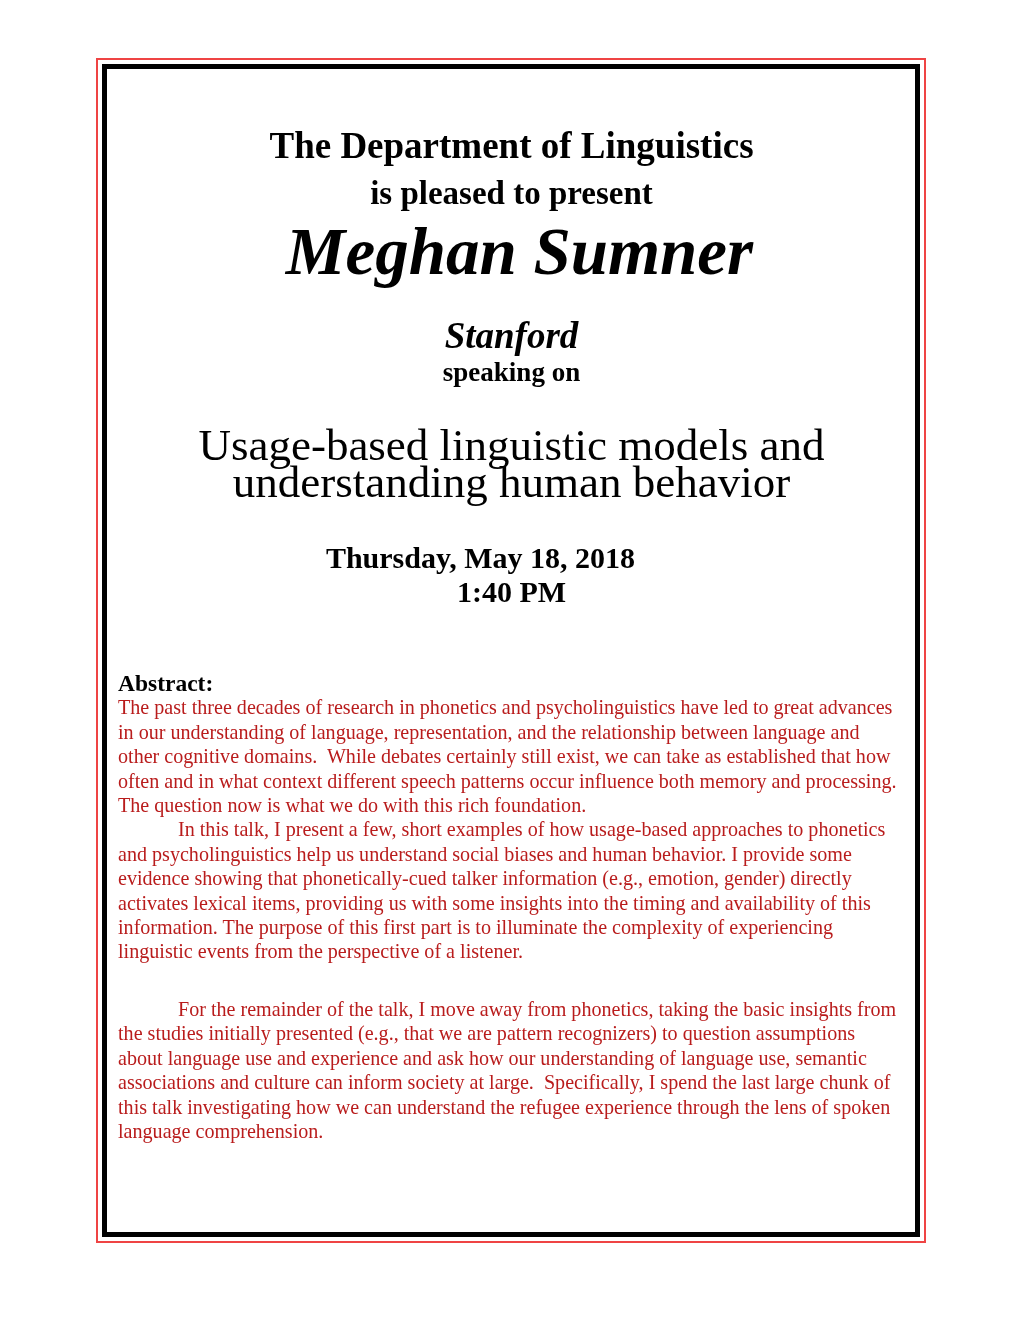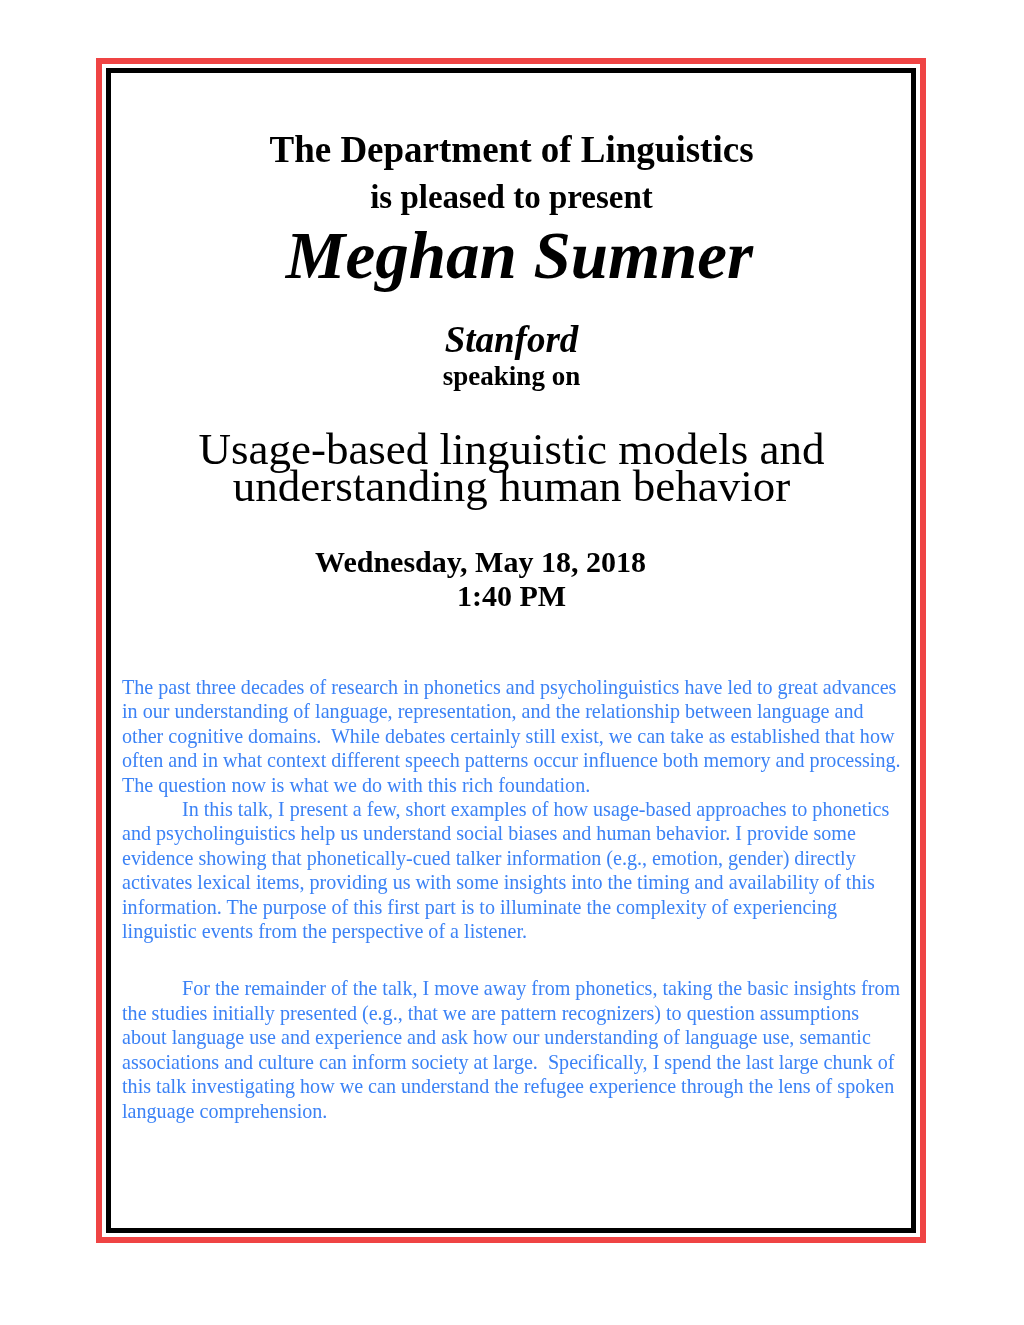"The Department of Linguistics" .frame-outer { border: 6px solid #ef4444 -> 2px solid #ef4444 }
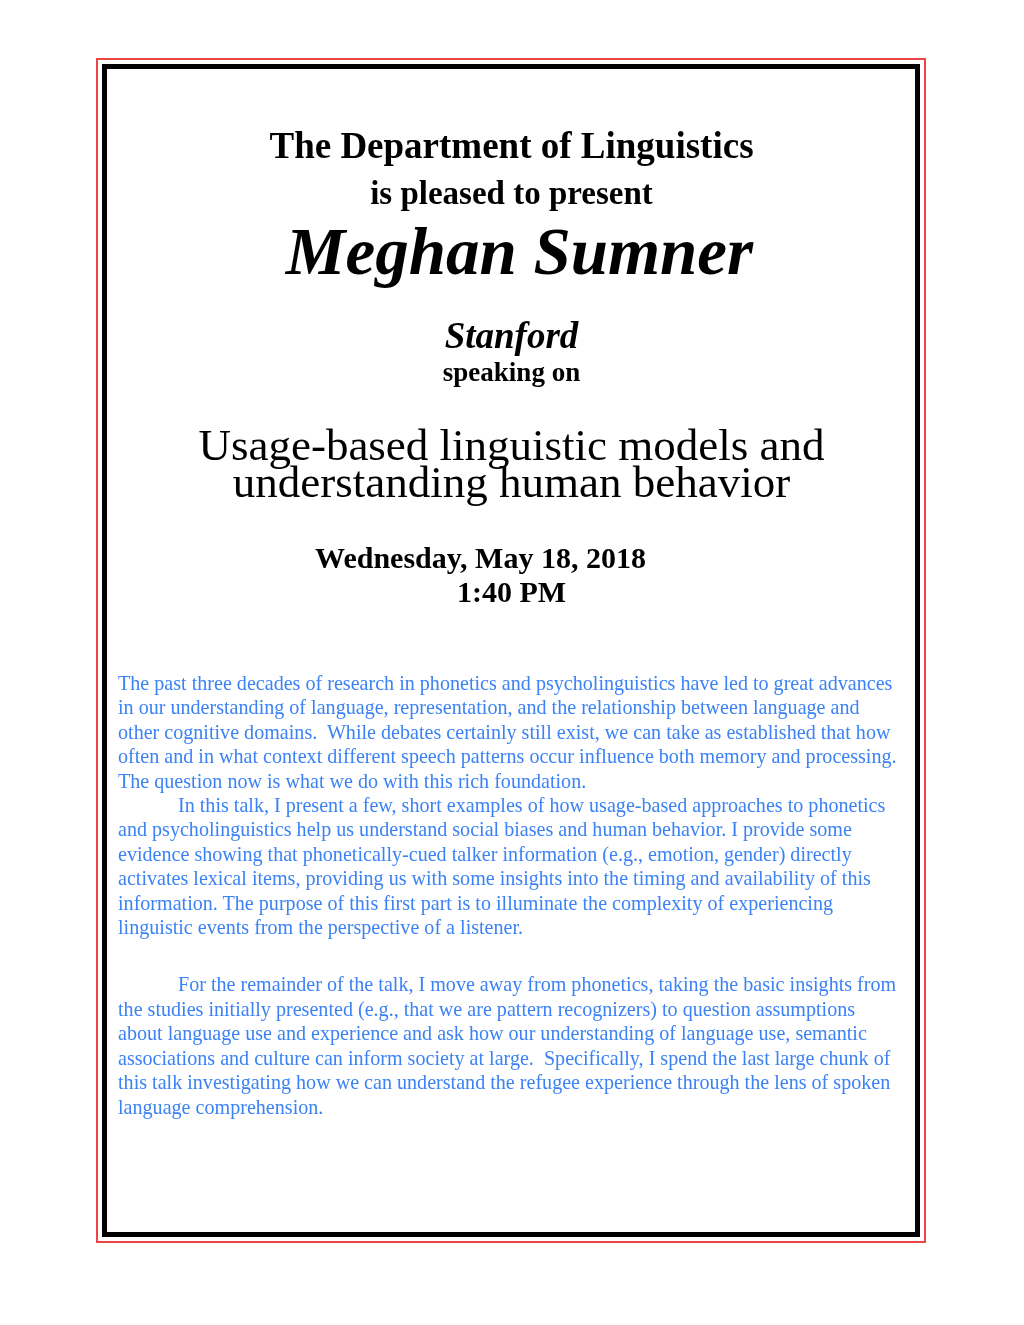"Wednesday, May 18, 2018" div.event-date { text: Wednesday -> Thursday }
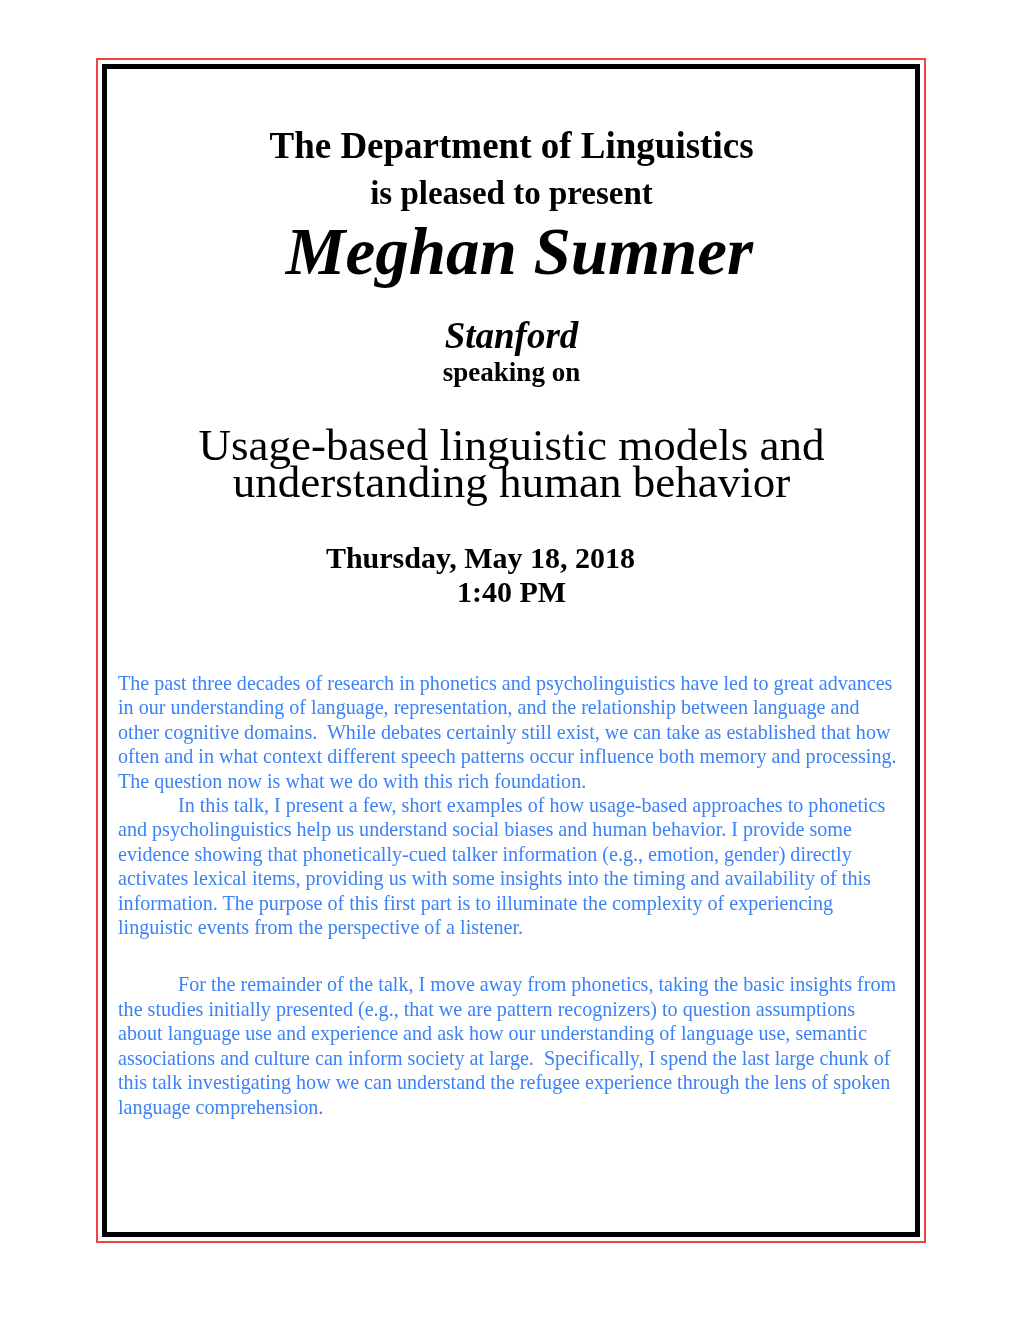"Abstract:" div.abstract-heading { html: none -> <div>Abstract:</div> }
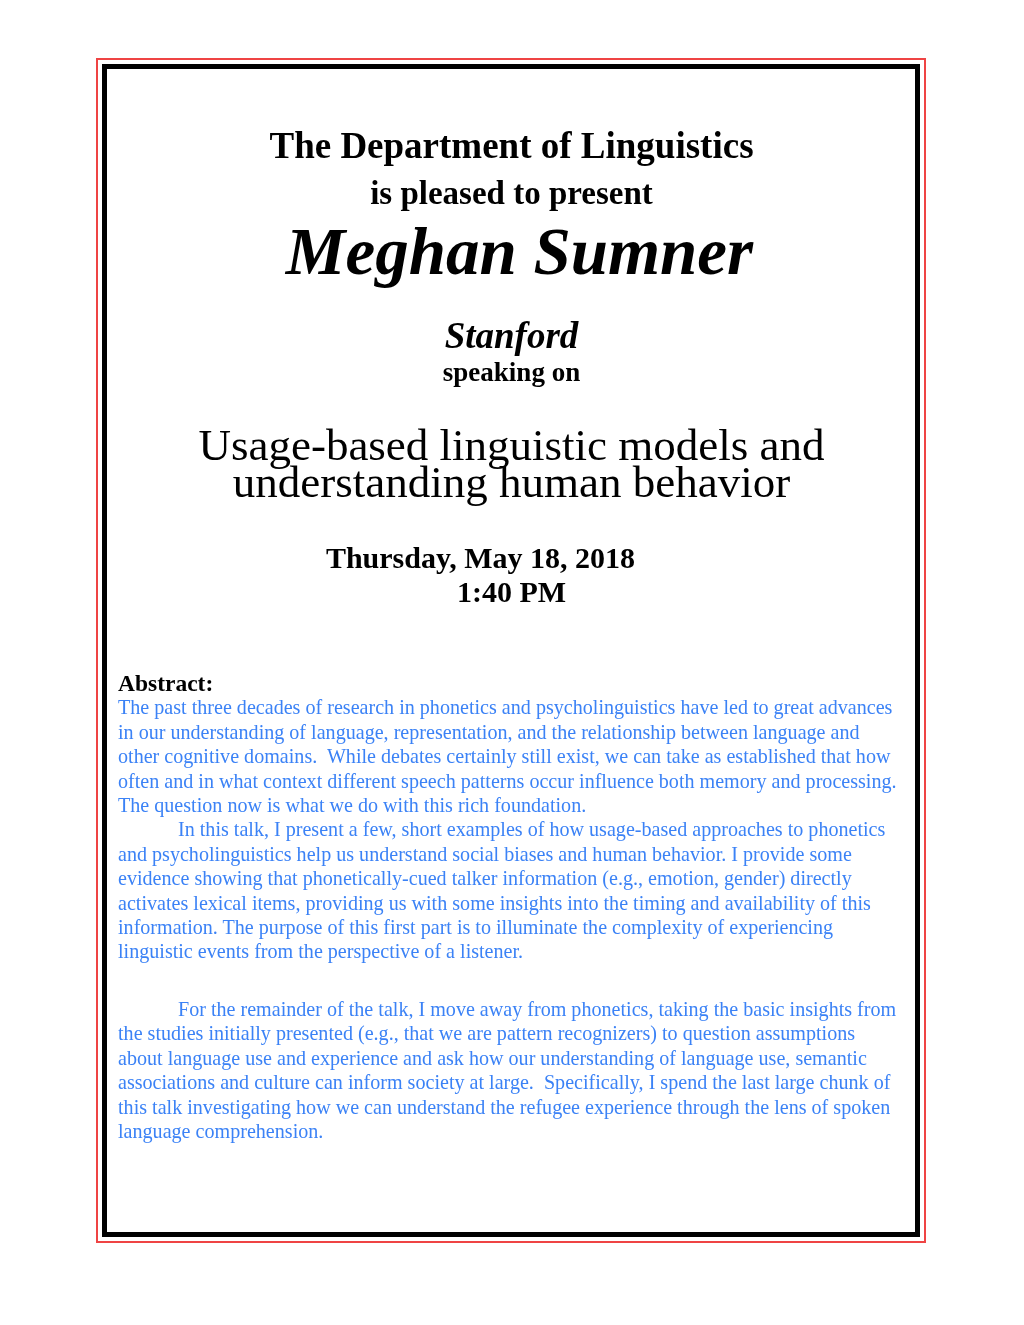"The past three decades of" .para { color: #3b82f6 -> #b91c1c }
